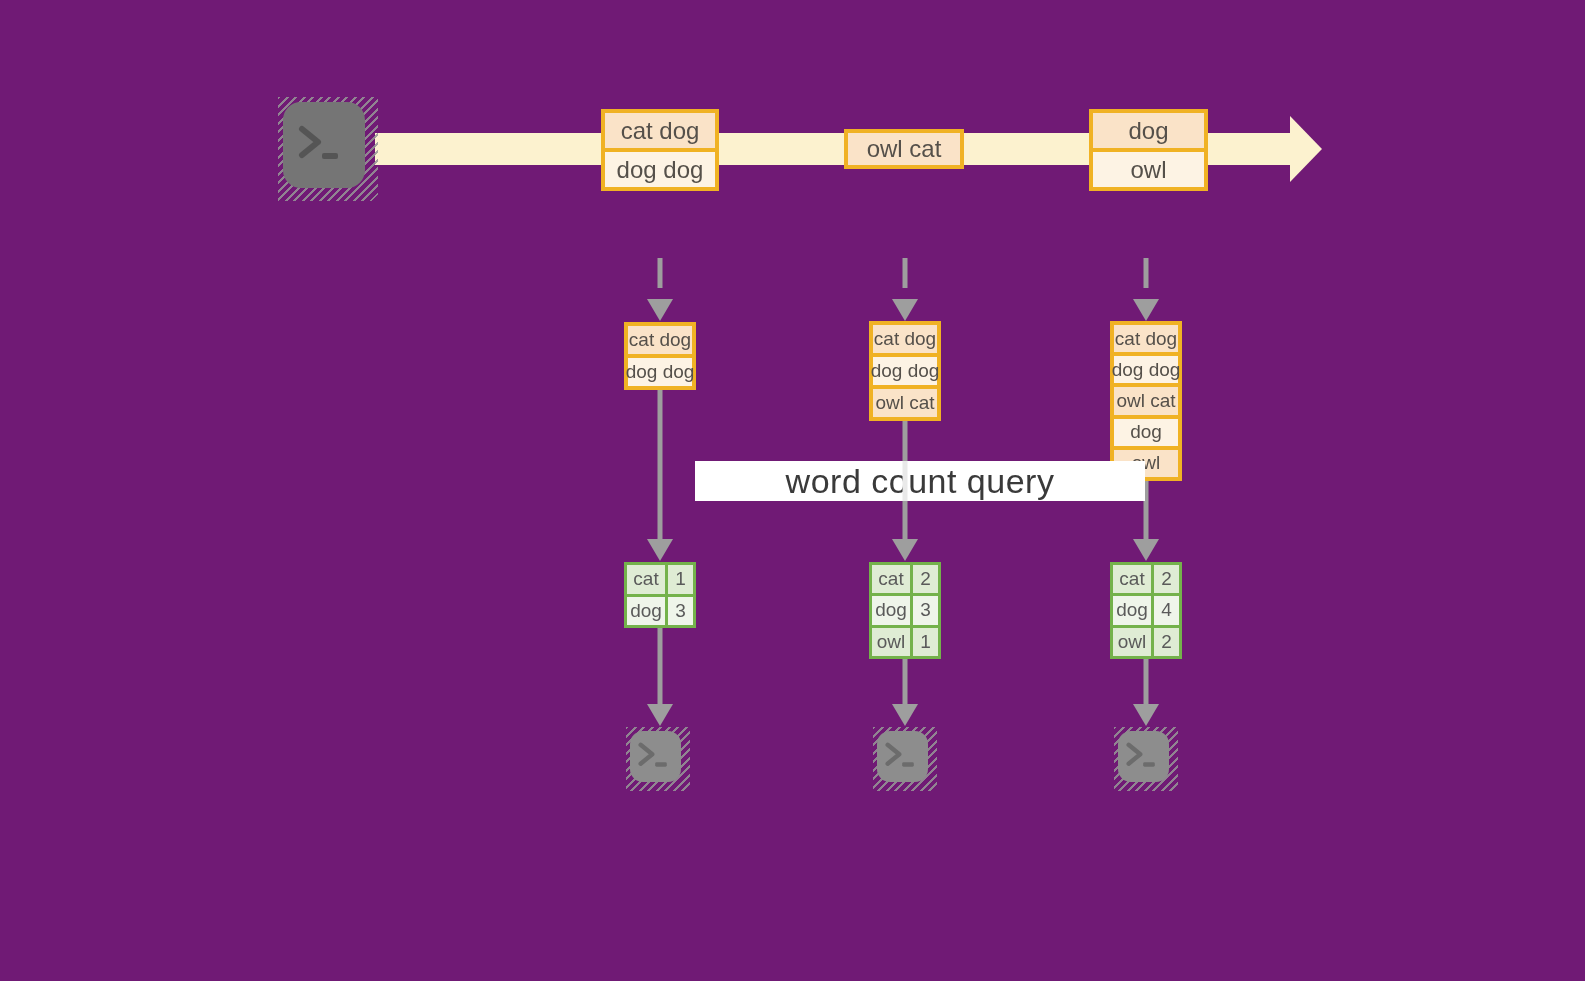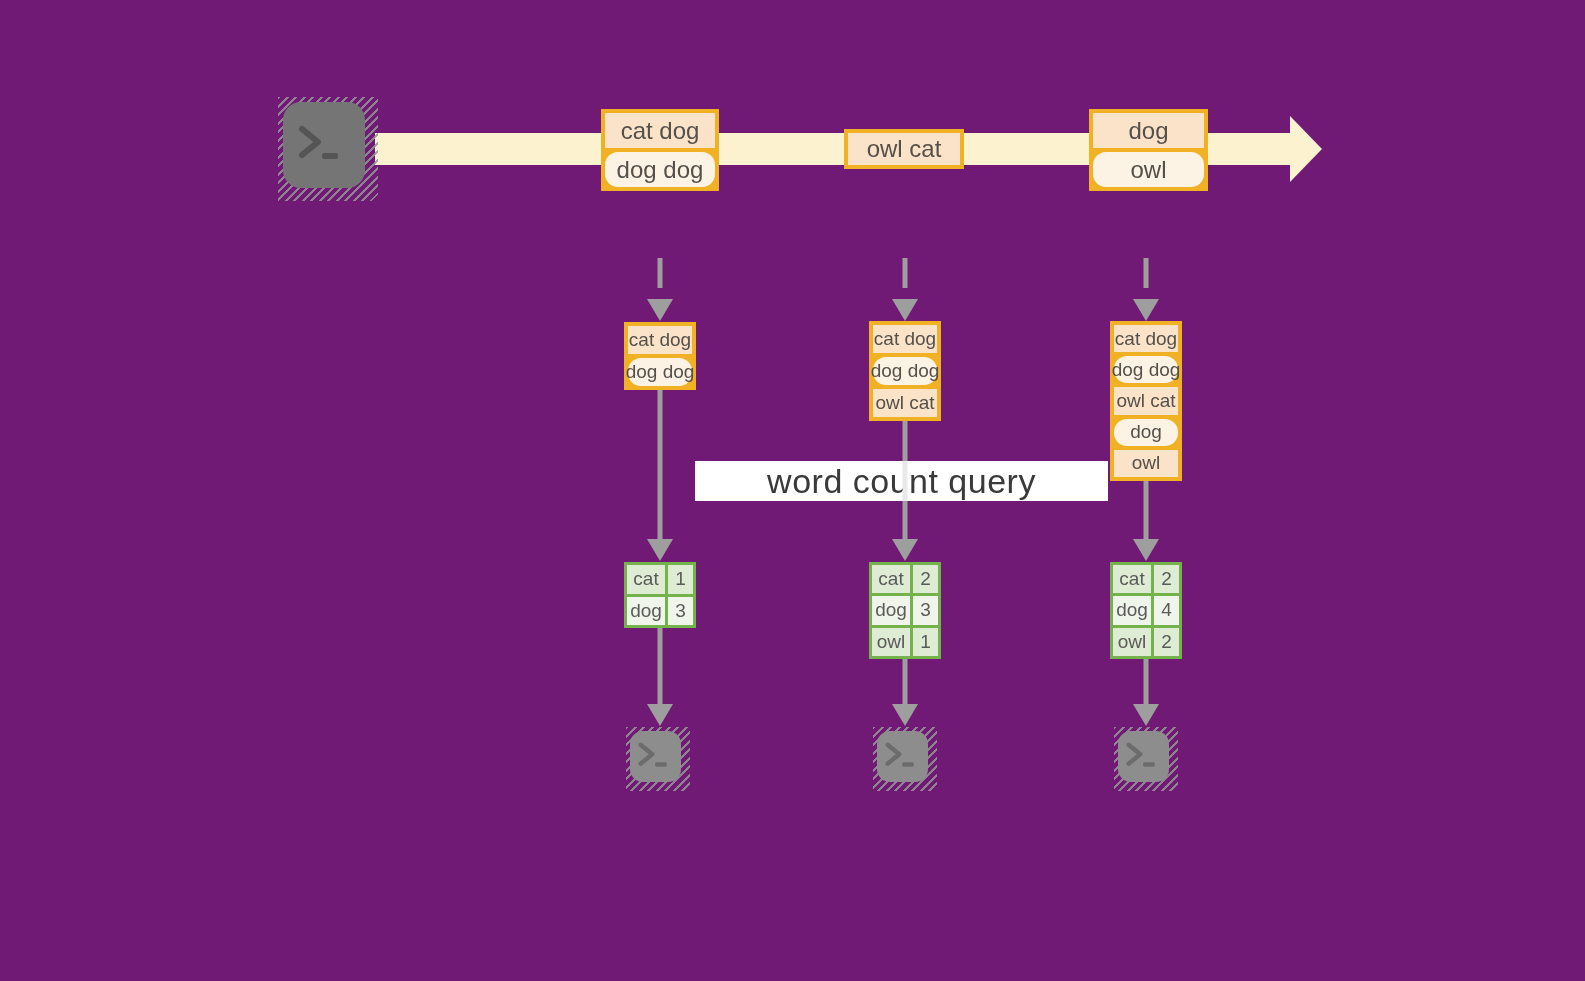"dog dog" .cream { border-radius: 13px -> none }
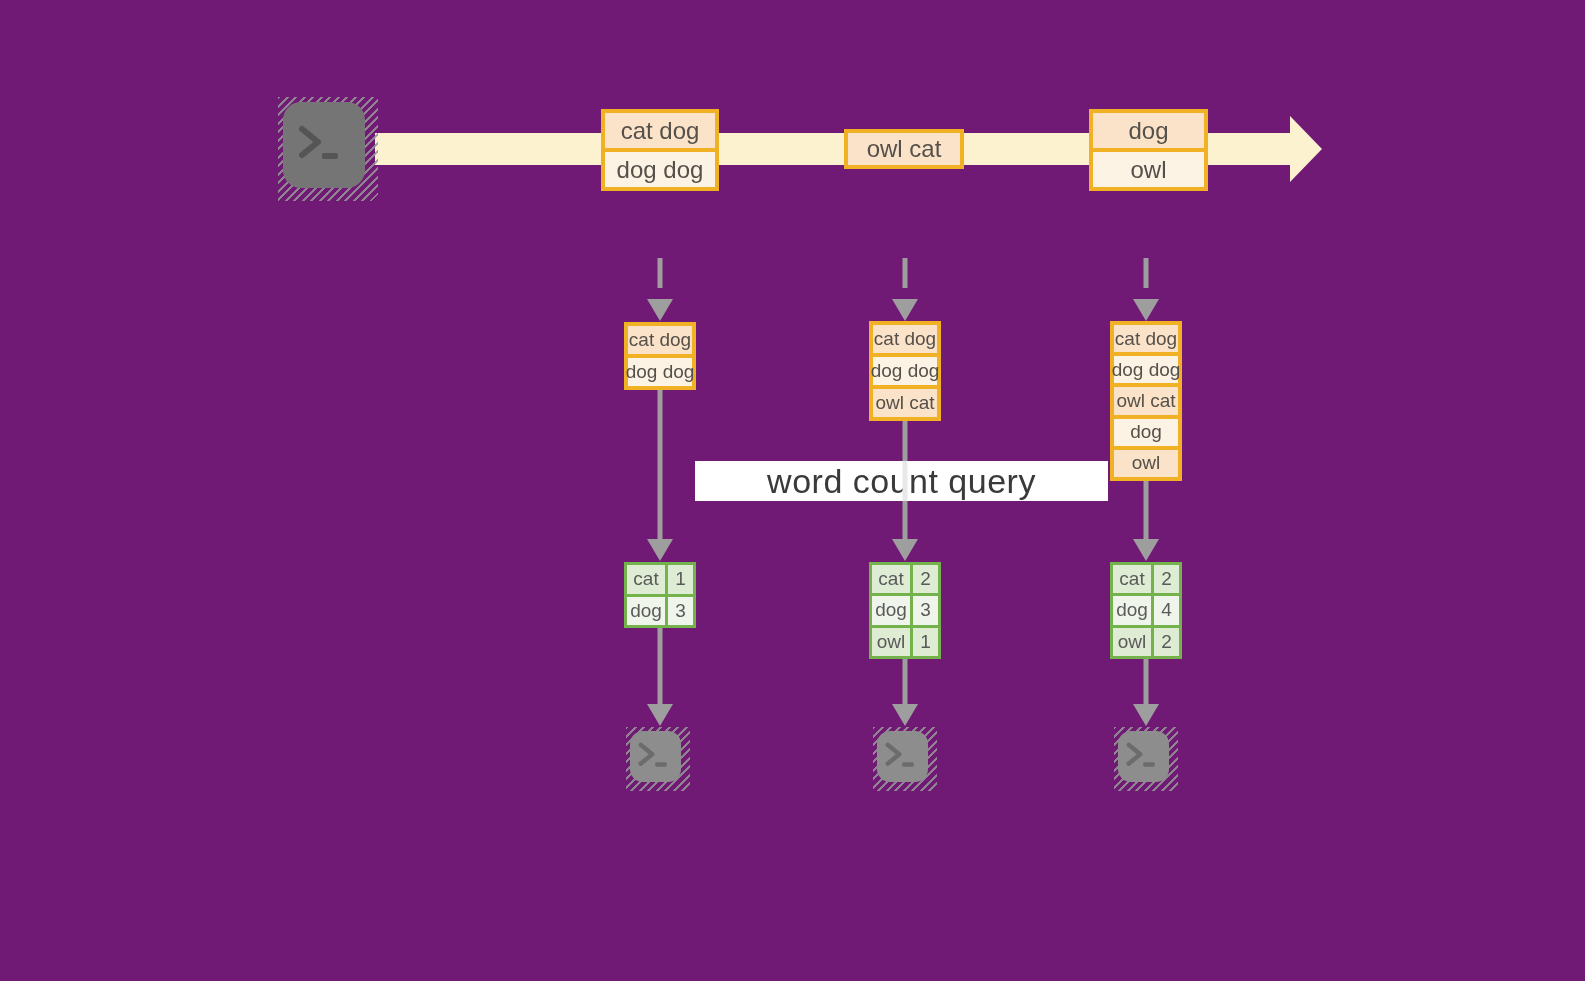"word count query" .query-band { width: 413px -> 450px }
